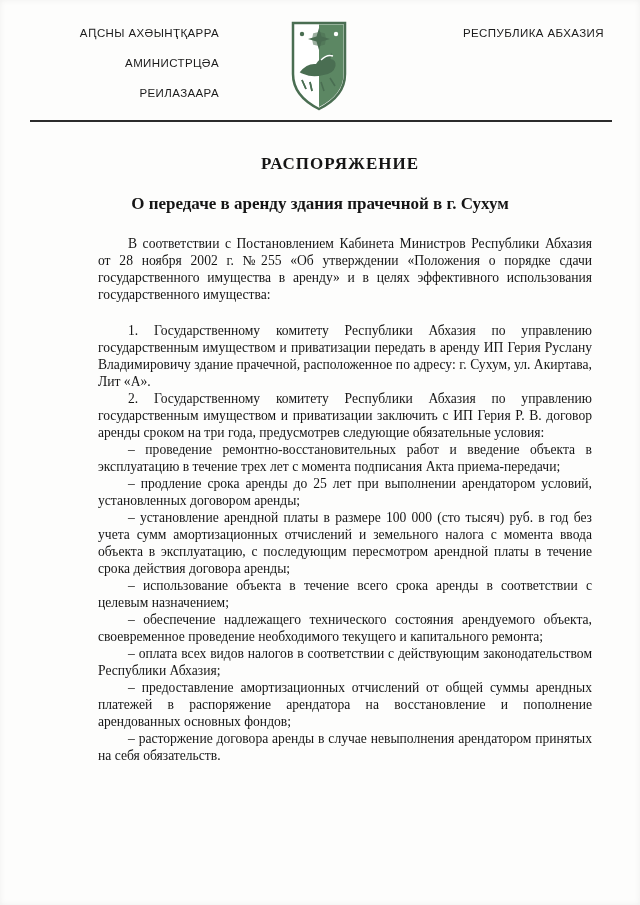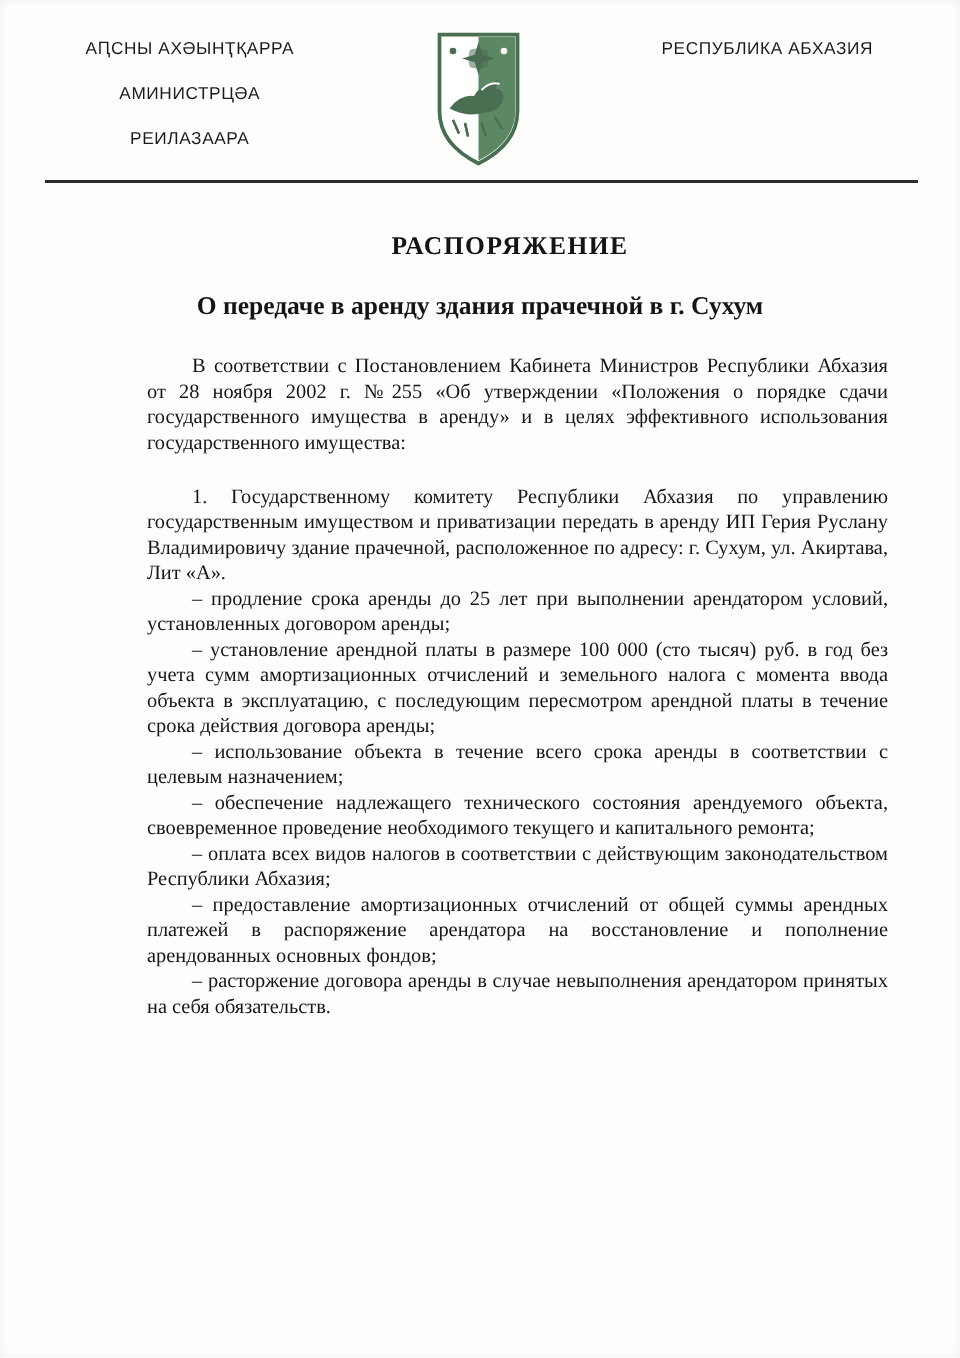"АԤСНЫ АХӘЫНҬҚАРРА" .head-col div { text-align: none -> right }
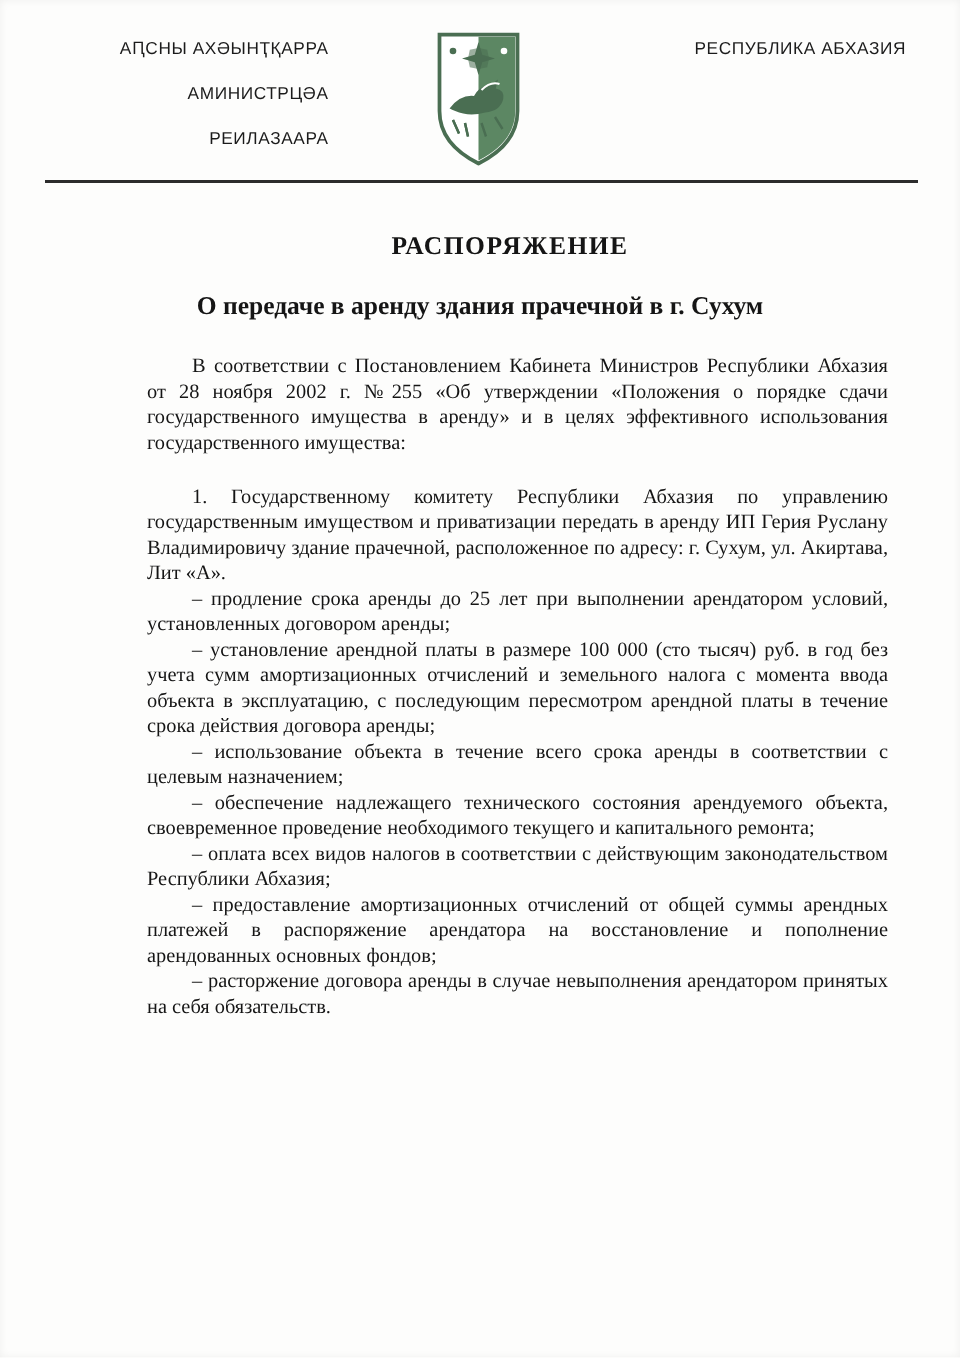"2. Государственному комитету Республики" p { html: none -> <p>2. Государственному комитету Республики Абхазия по управлению государственным имуществом и приватизации заключить с ИП Герия Р. В. договор аренды сроком на три года, предусмотрев следующие обязательные условия:</p> }
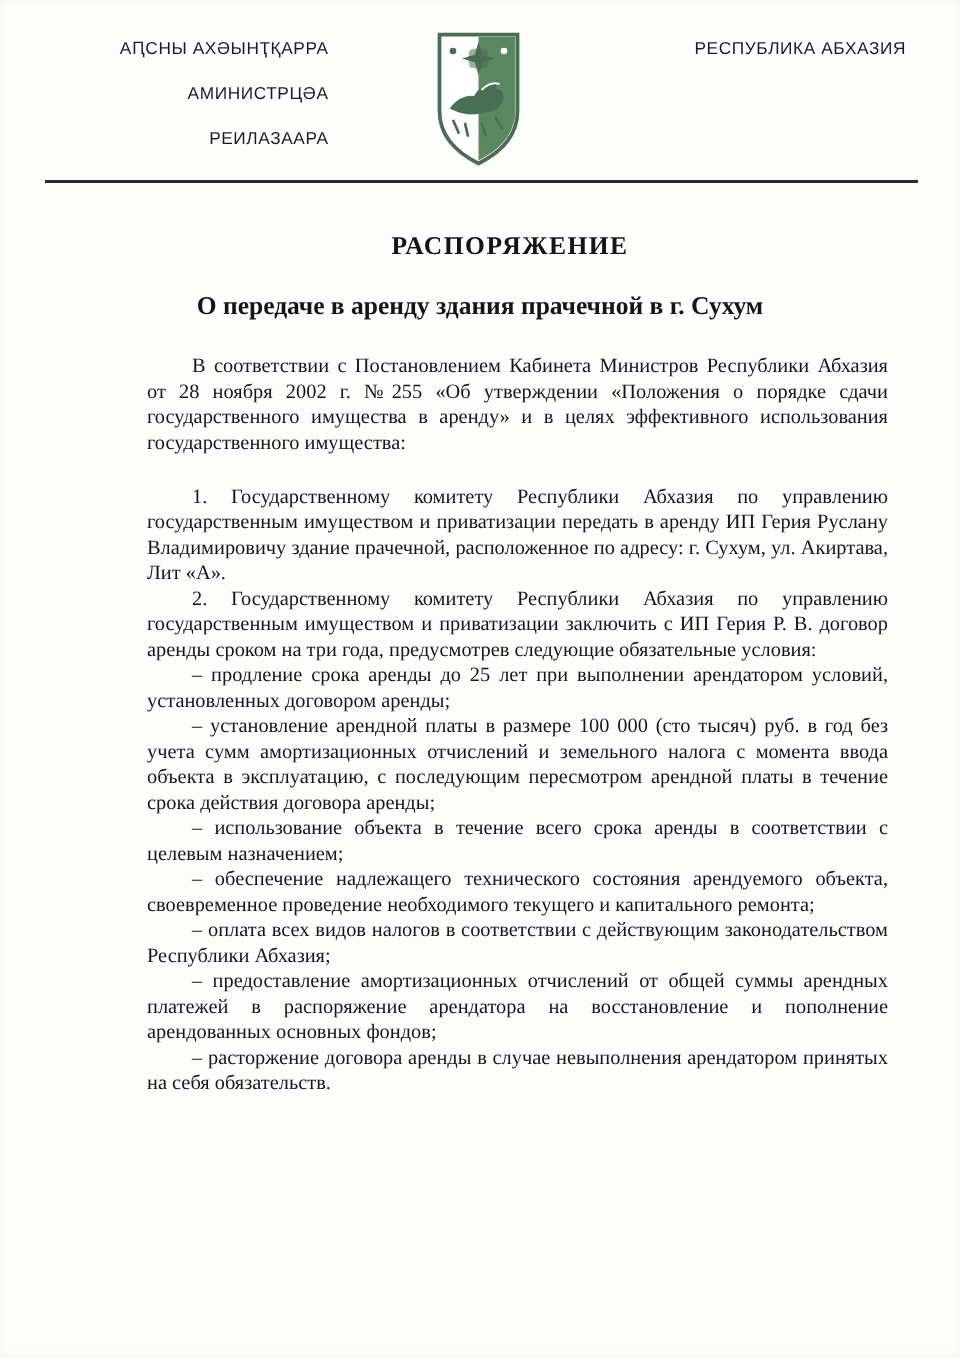"– проведение ремонтно-восстановительных" p { html: none -> <p>– проведение ремонтно-восстановительных работ и введение объекта в эксплуатацию в течение трех лет с момента подписания Акта приема-передачи;</p> }
